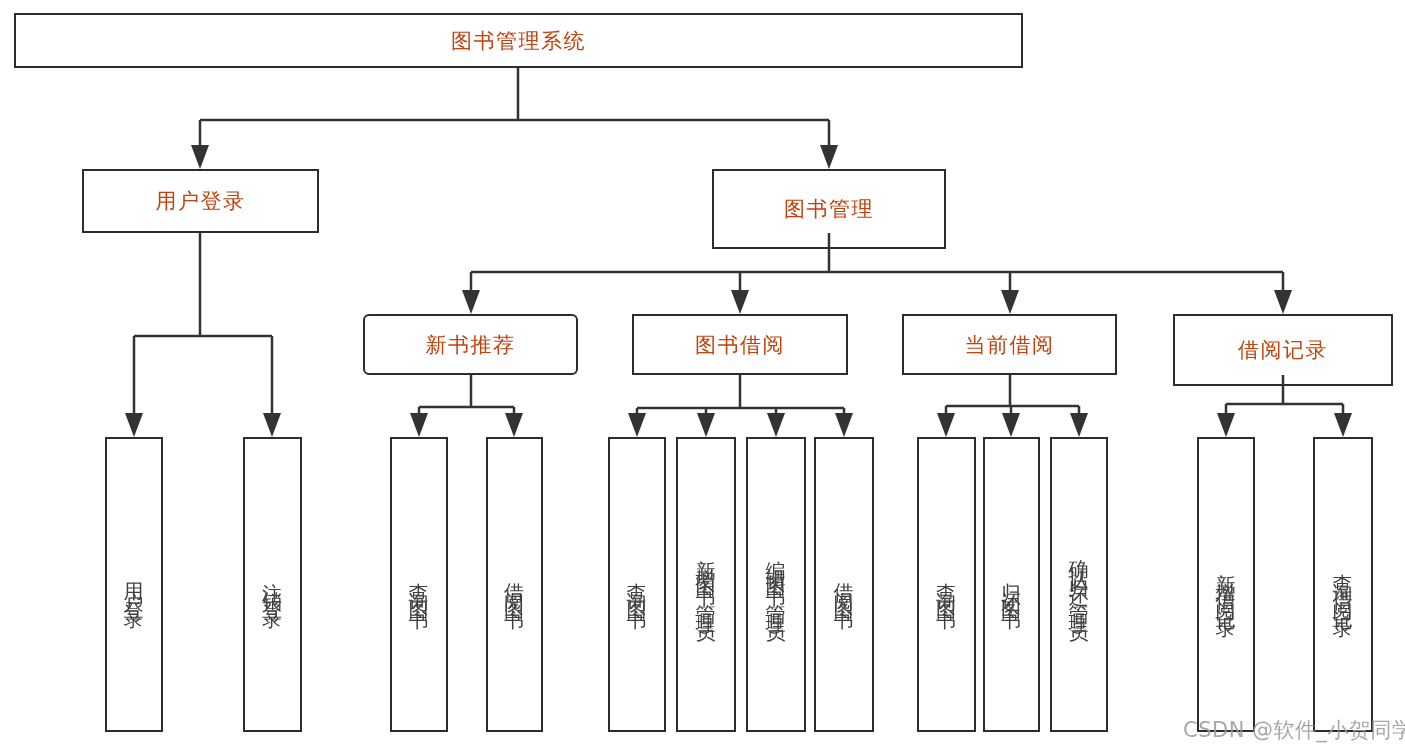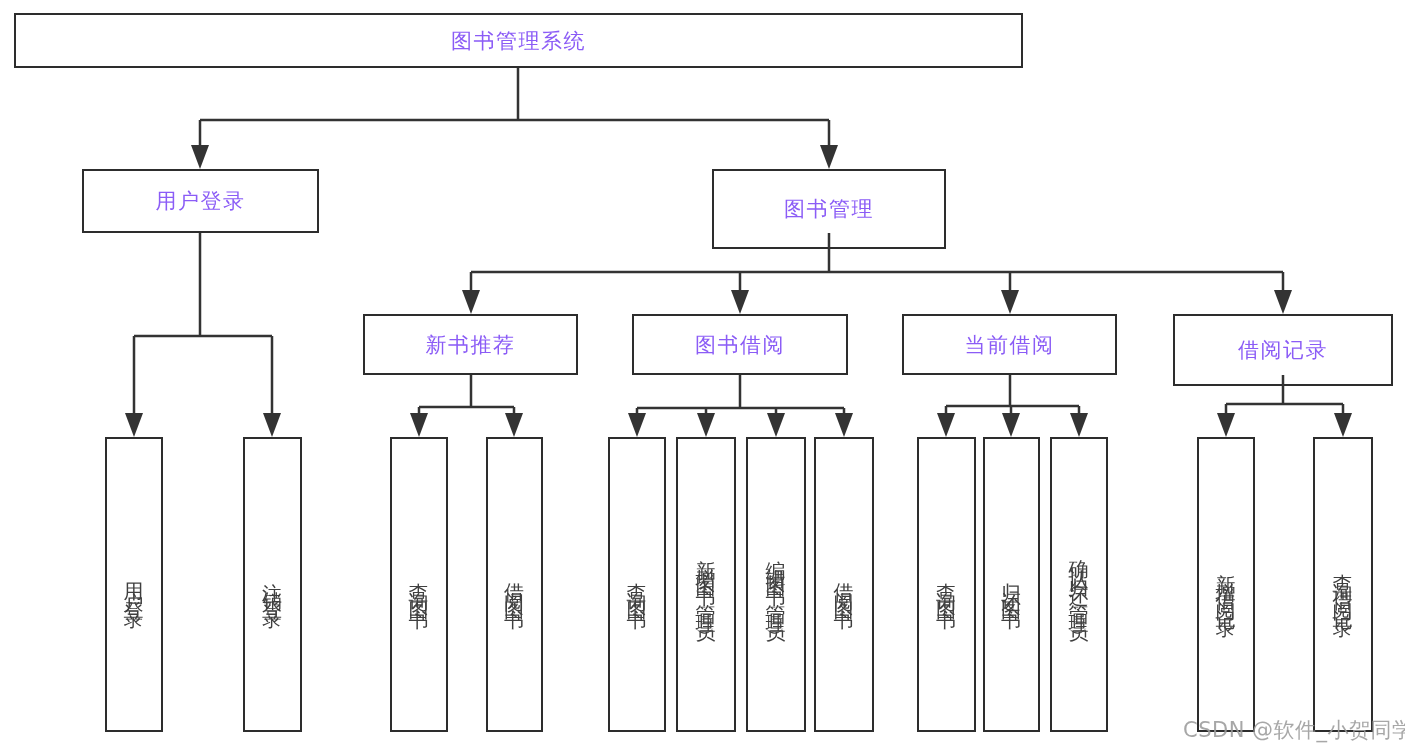"图书管理系统" .hbox { color: #8b5cf6 -> #c2410c }
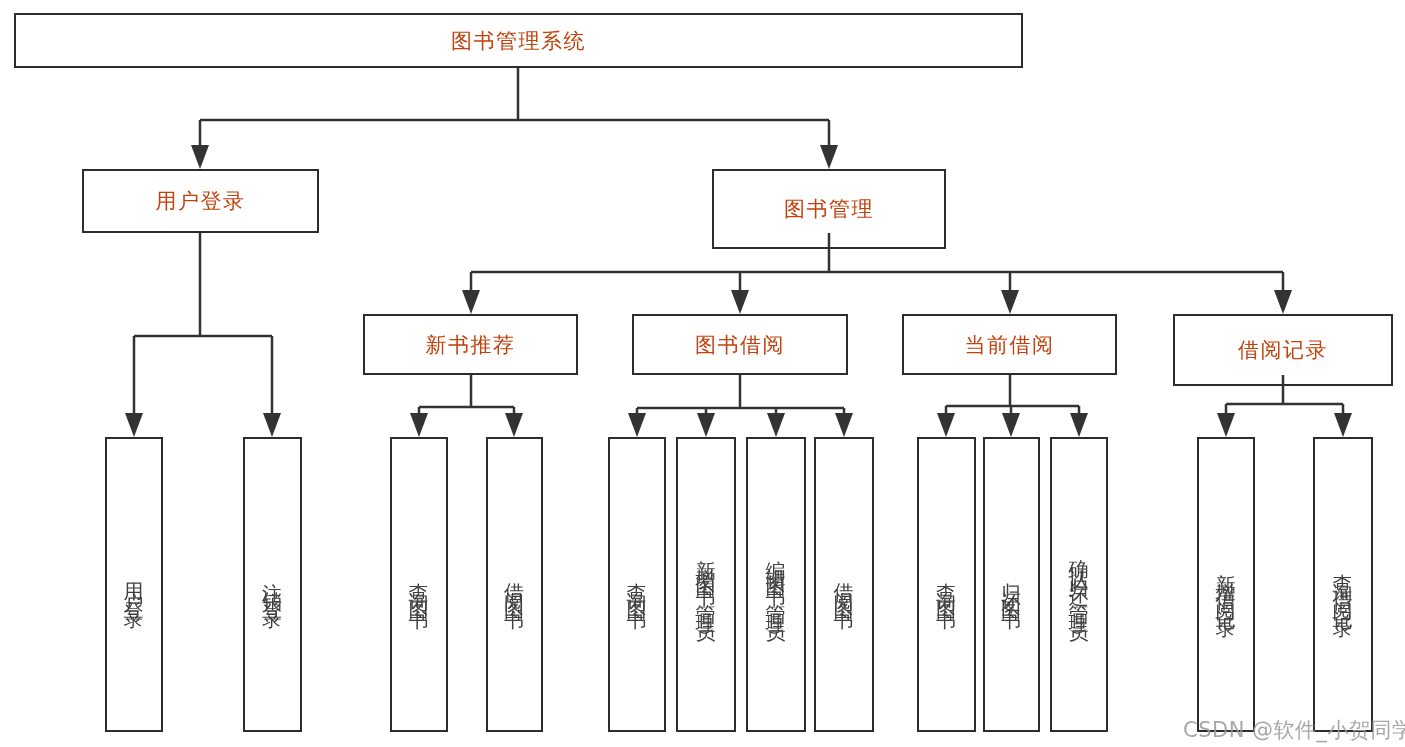"新书推荐" div.hbox { border-radius: none -> 6px }
